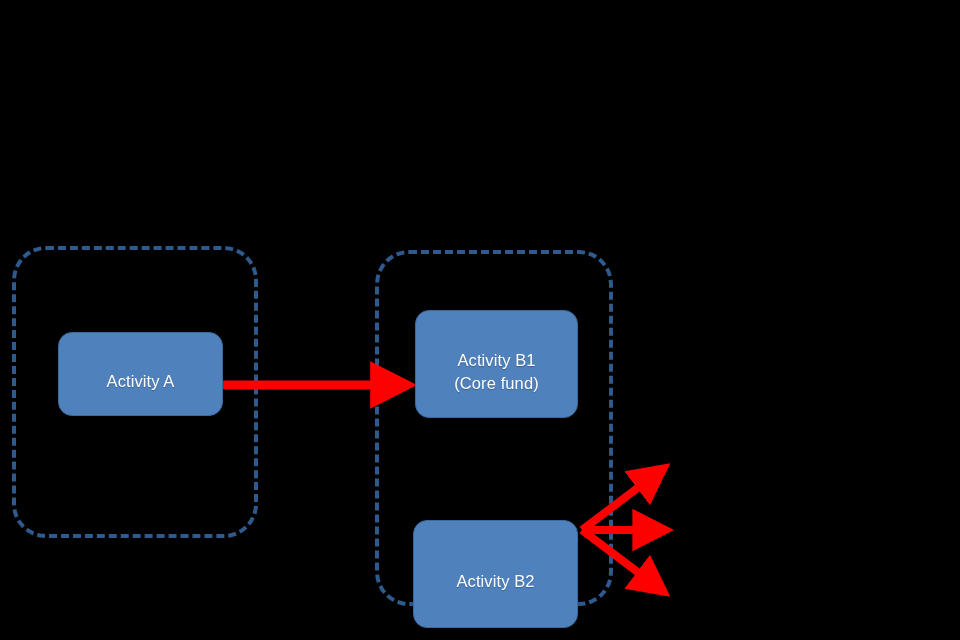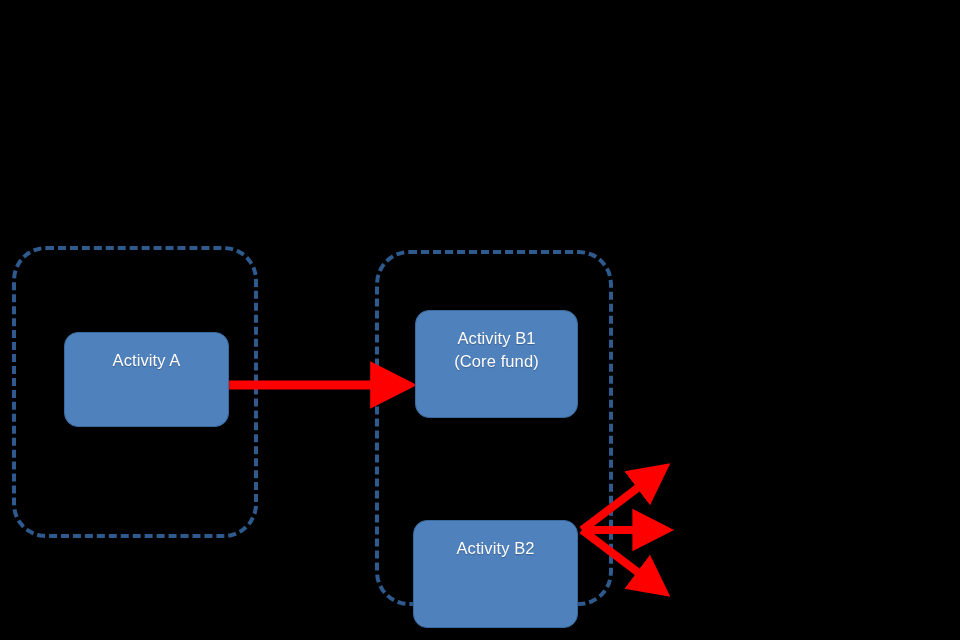"Activity B1" .activity-box { justify-content: flex-start -> center }
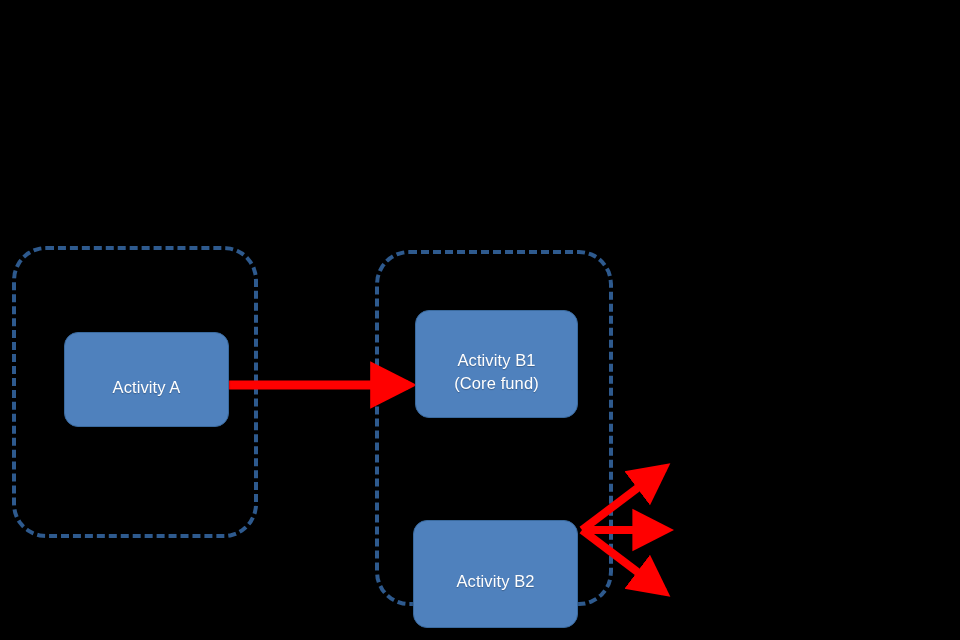"Activity A" #box-activity-a { height: 95px -> 84px; left: 64px -> 58px }
